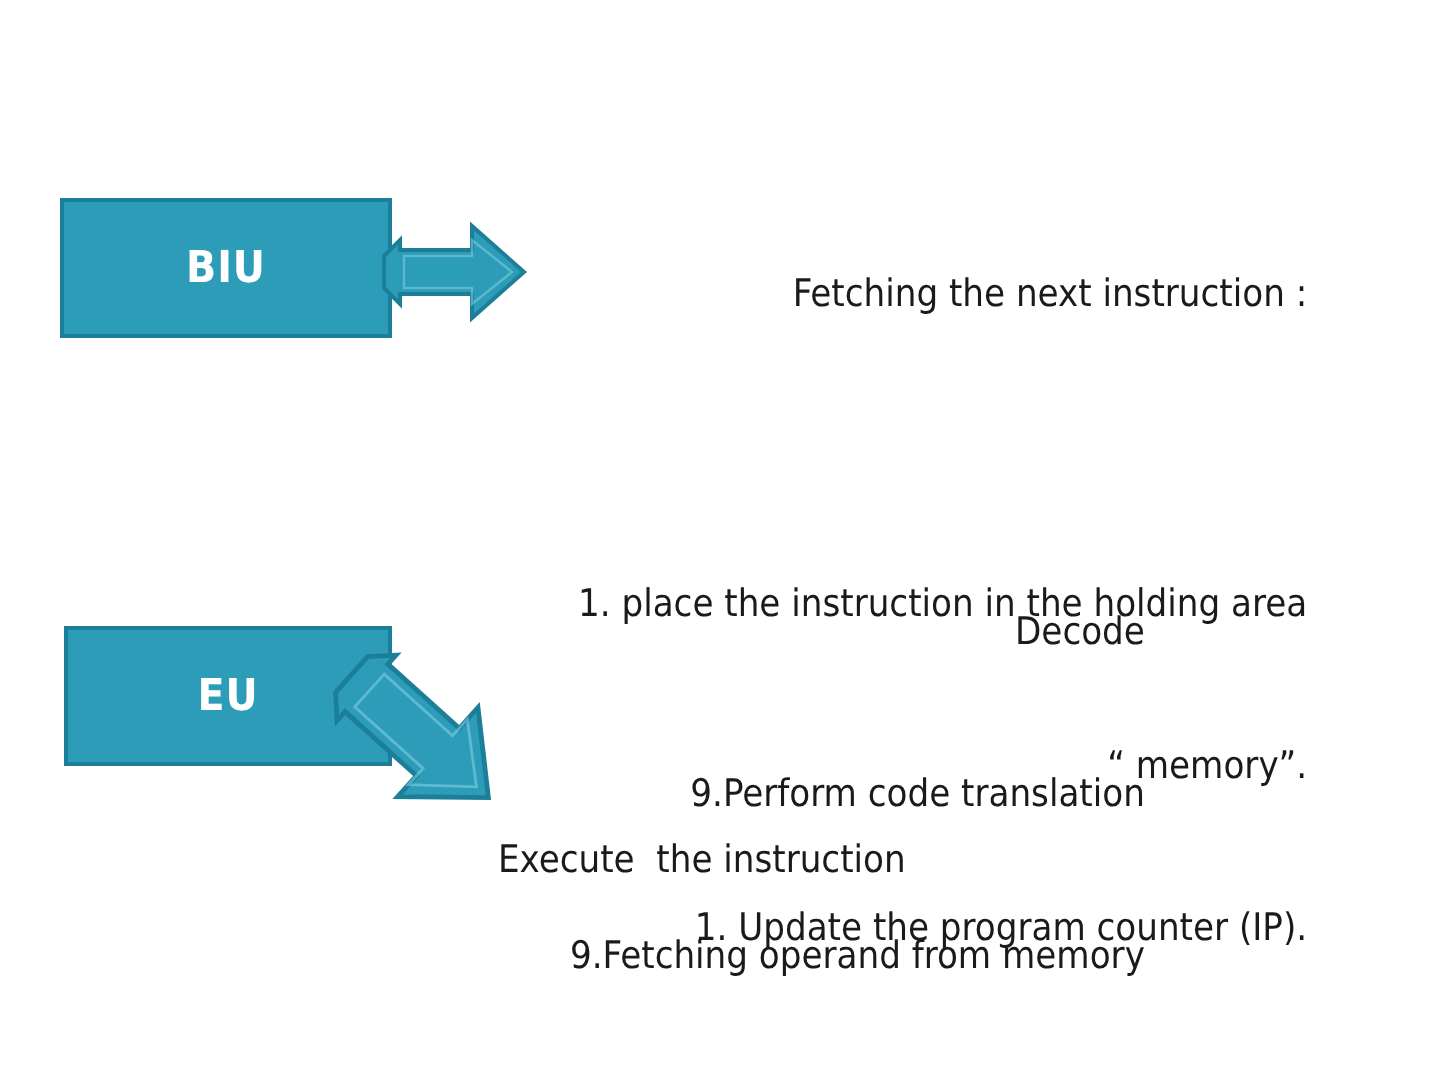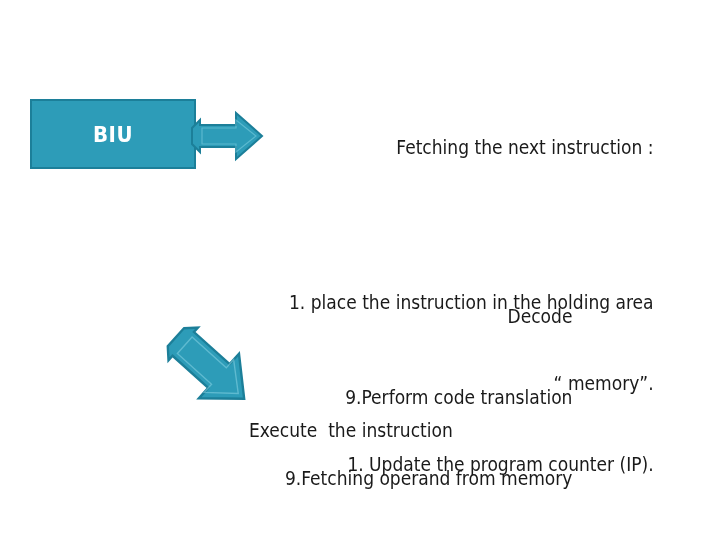"EU" div.proc-box { html: none -> <div> <span>EU</span> </div> }
